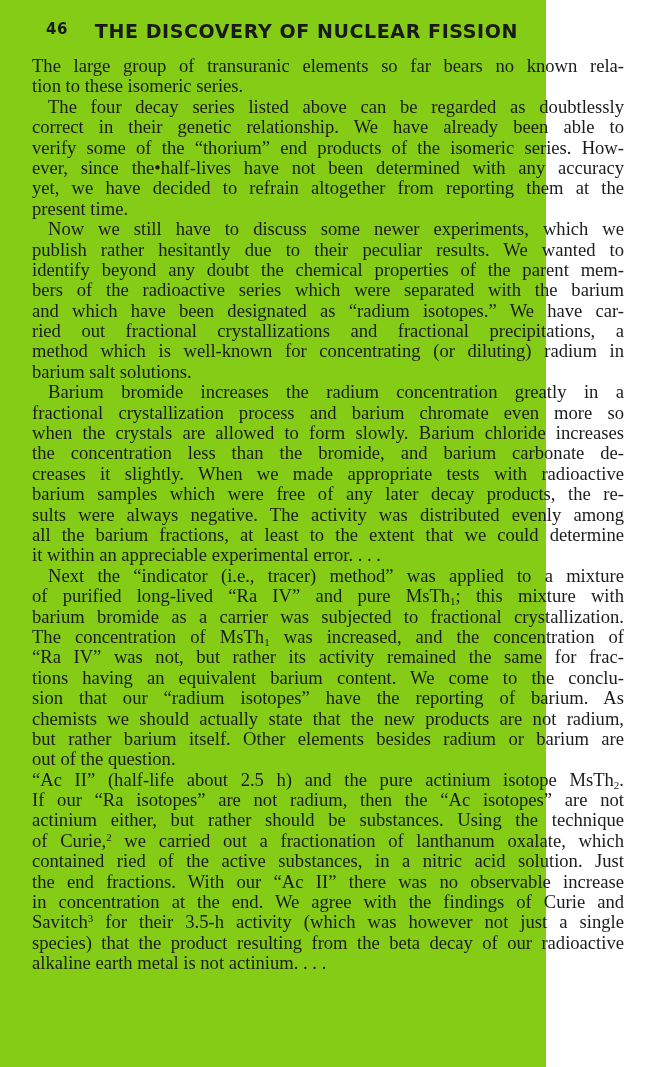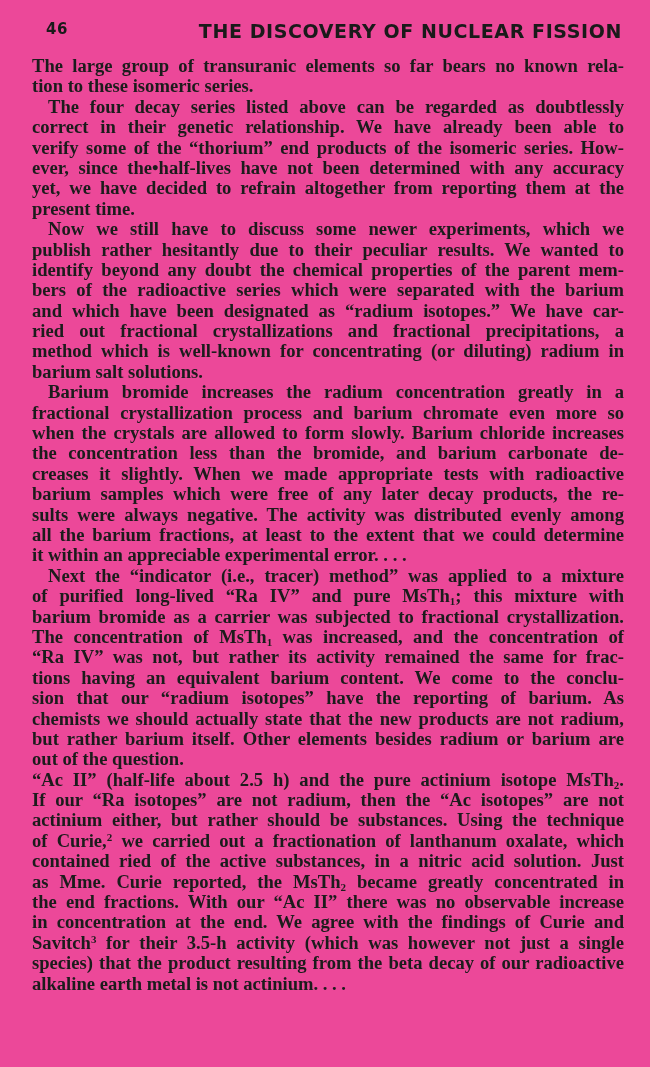"46" .page { background: #ec4899 -> #84cc16; width: 650px -> 546px }
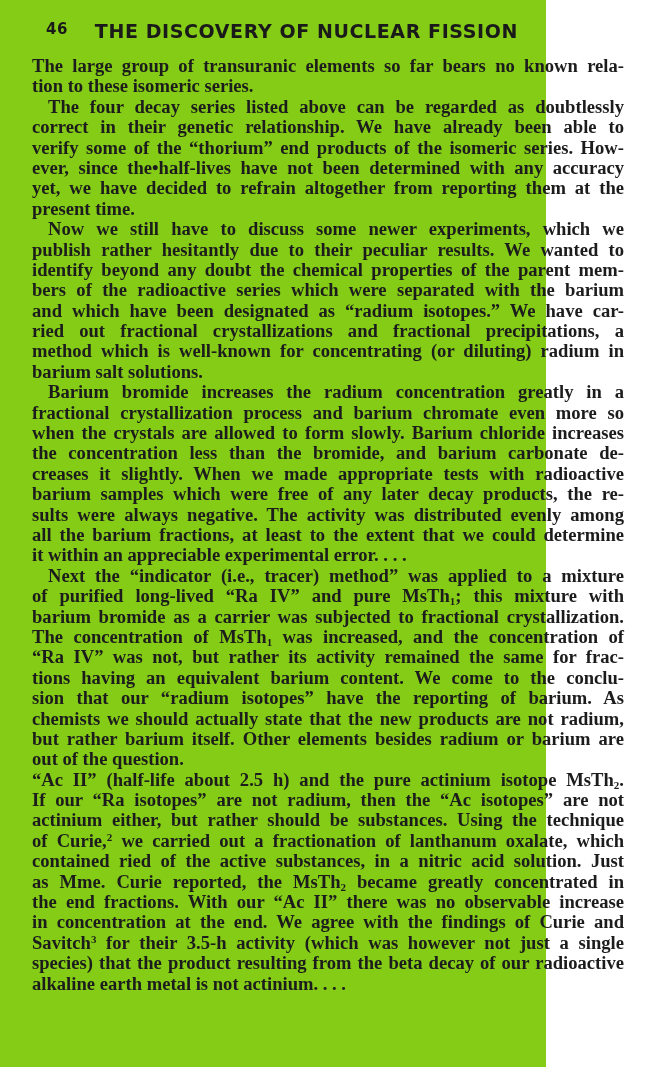"The large group of transuranic" .line { font-weight: bold -> none }
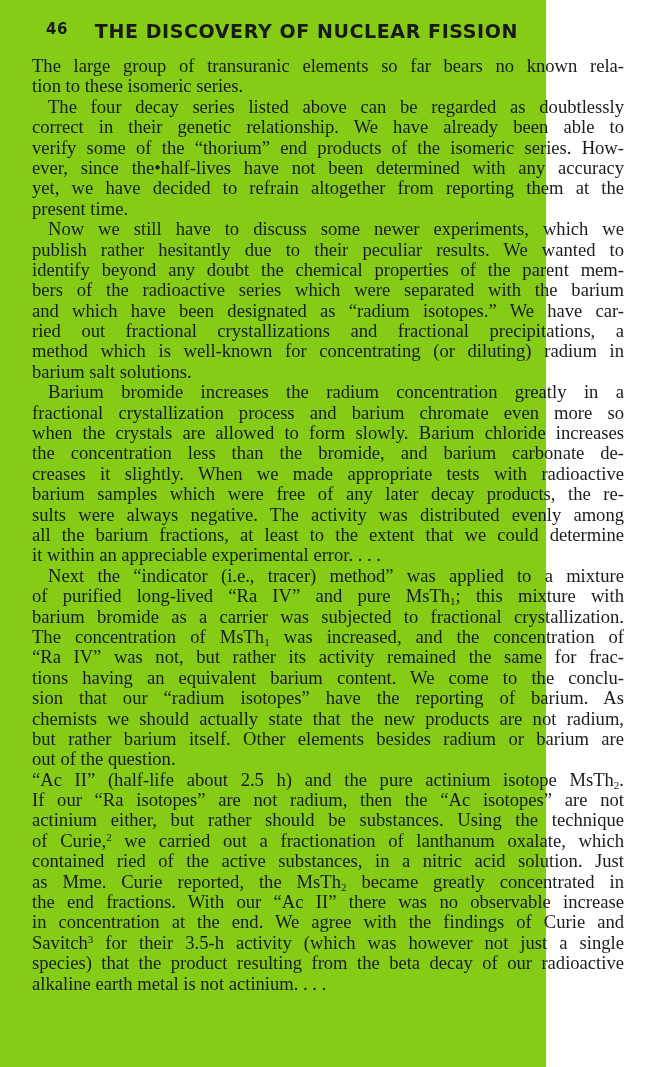"as Mme. Curie reported, the" div.line { html: <div>as Mme. Curie reported, the MsTh<sub>2</sub> became greatly concentrated in</div> -> none }
